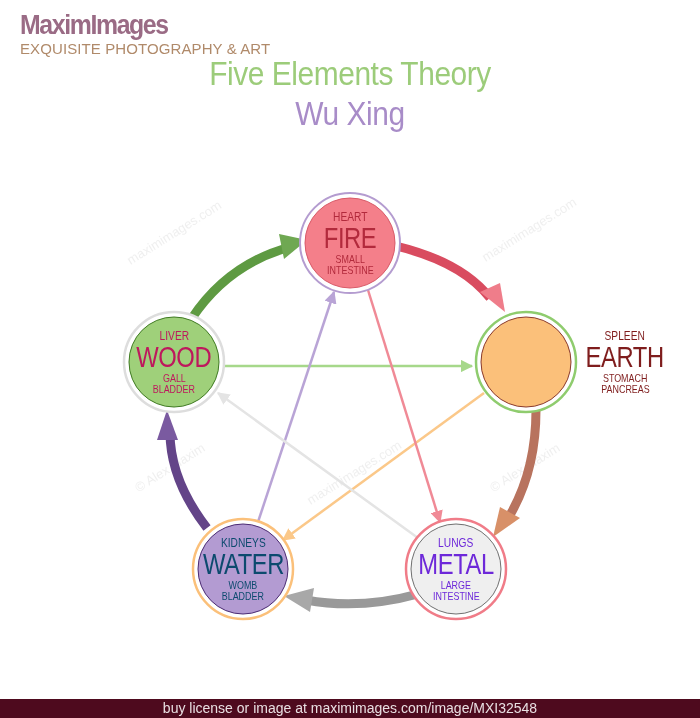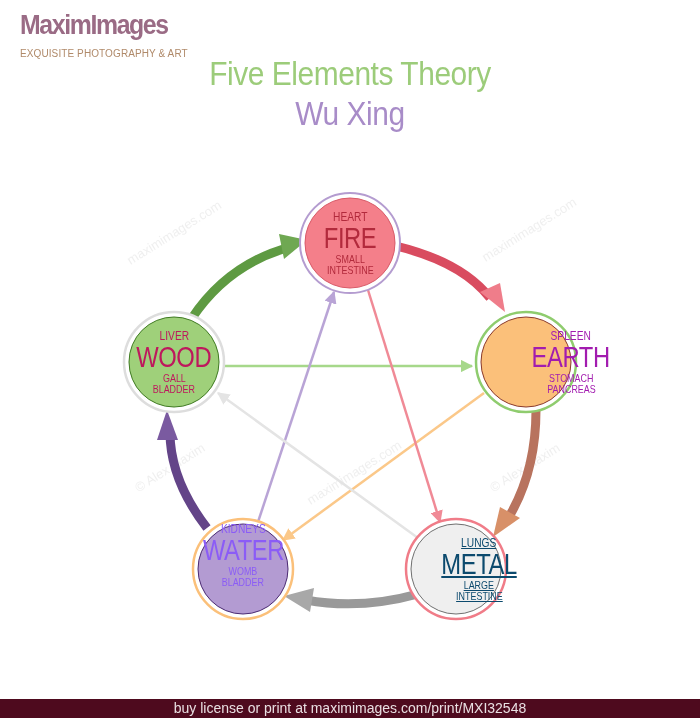"EXQUISITE PHOTOGRAPHY & ART" .logo-tag { font-size: 10px -> 15px; margin-top: 9px -> 1px }
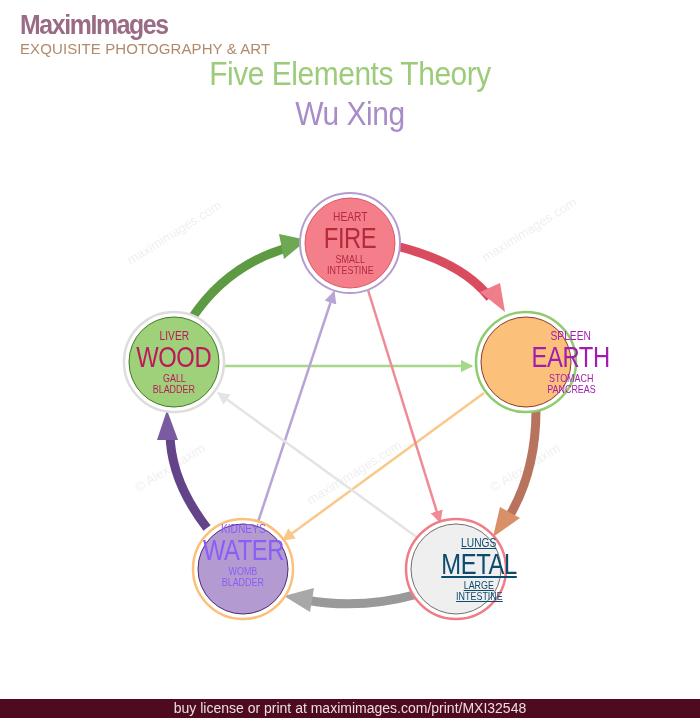"SPLEEN" div.node { color: #a21caf -> #7f1d1d; left: 496px -> 550px }
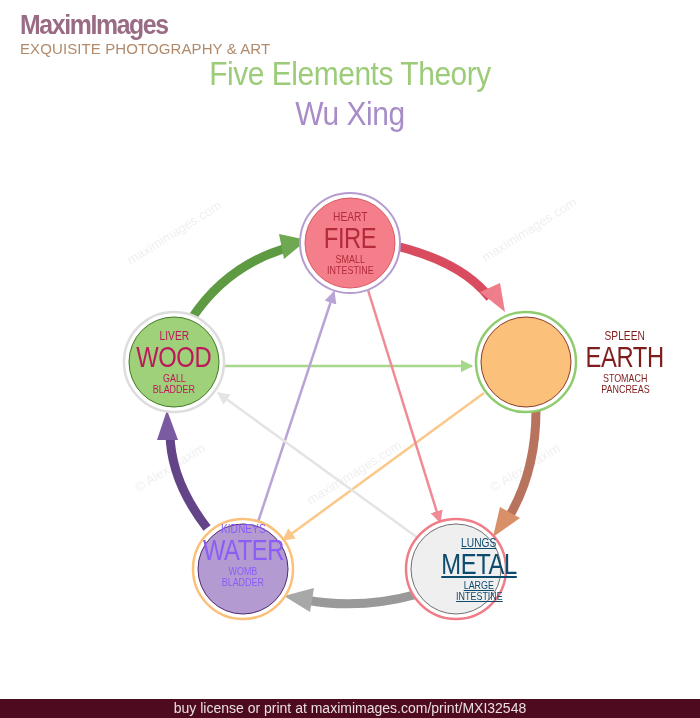"KIDNEYS" div.node { color: #8b5cf6 -> #0c4a6e; top: 555px -> 569px }
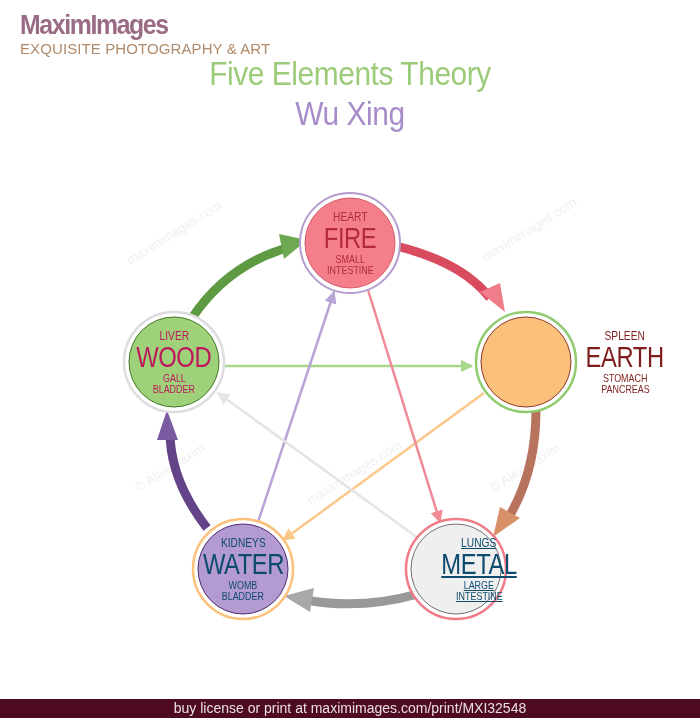"LUNGS" div.node { color: #0c4a6e -> #6d28d9; left: 479px -> 456px; text-decoration: underline -> none }
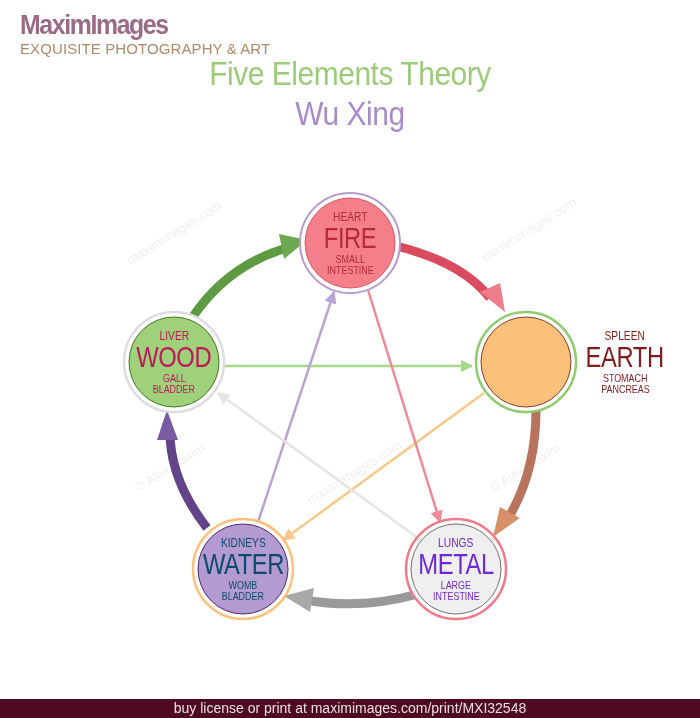"buy license or print at" div.footer { text: print at maximimages.com/print/MXI32548 -> image at maximimages.com/image/MXI32548 }
